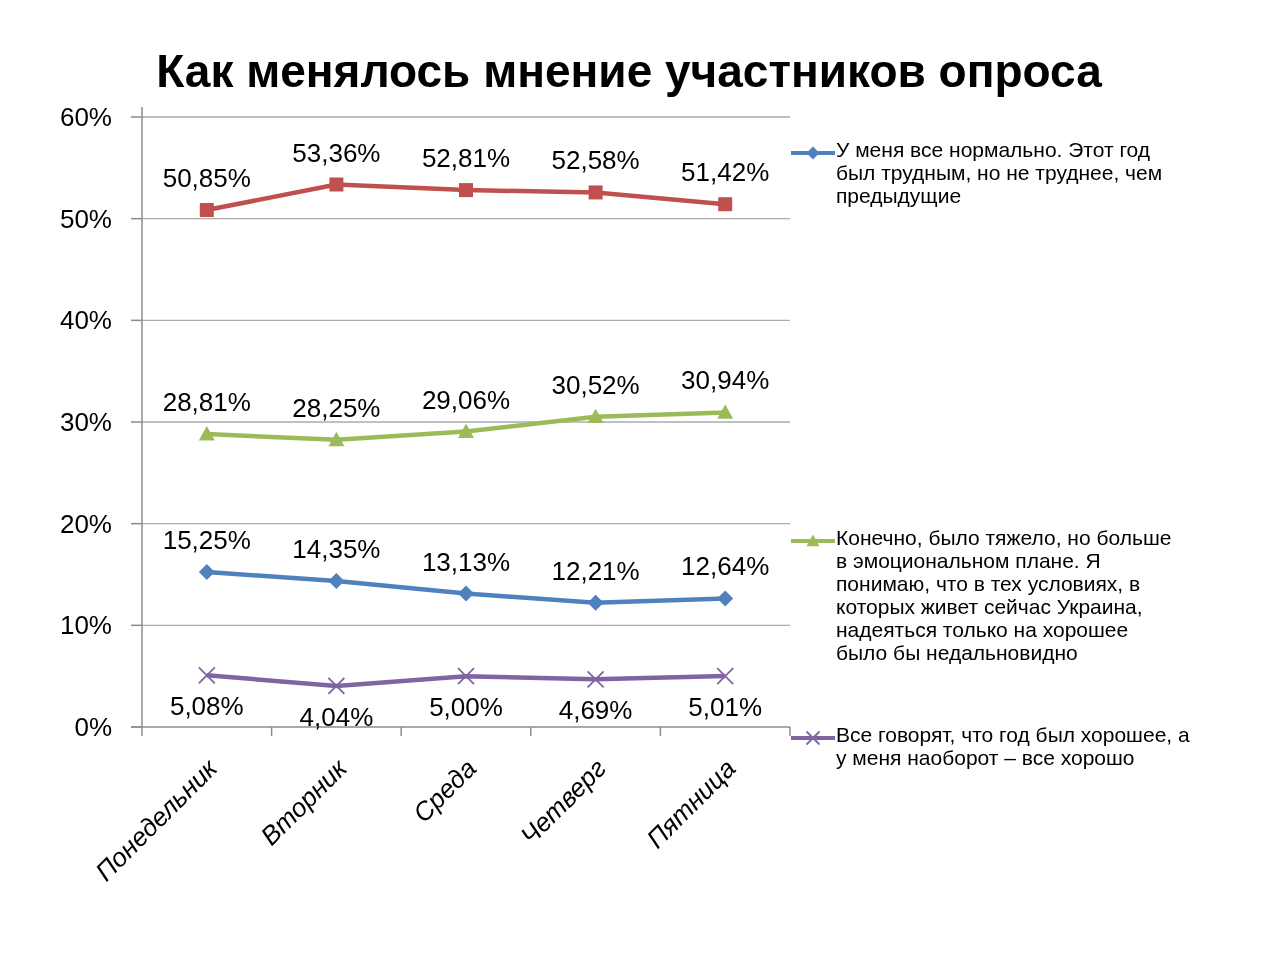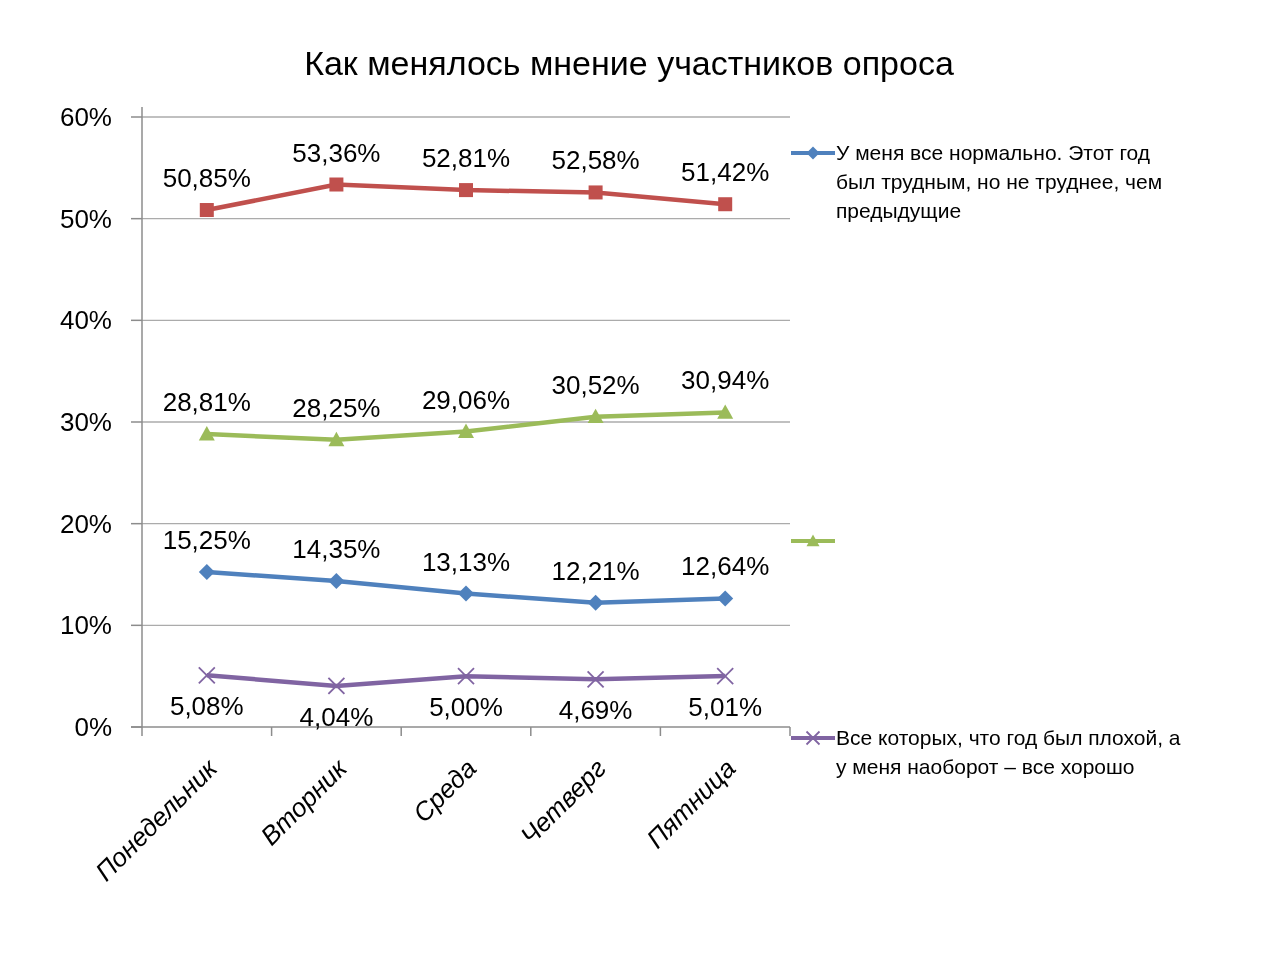"Как менялось мнение участников опроса" .title { font-size: 34px -> 46px; font-weight: normal -> bold }
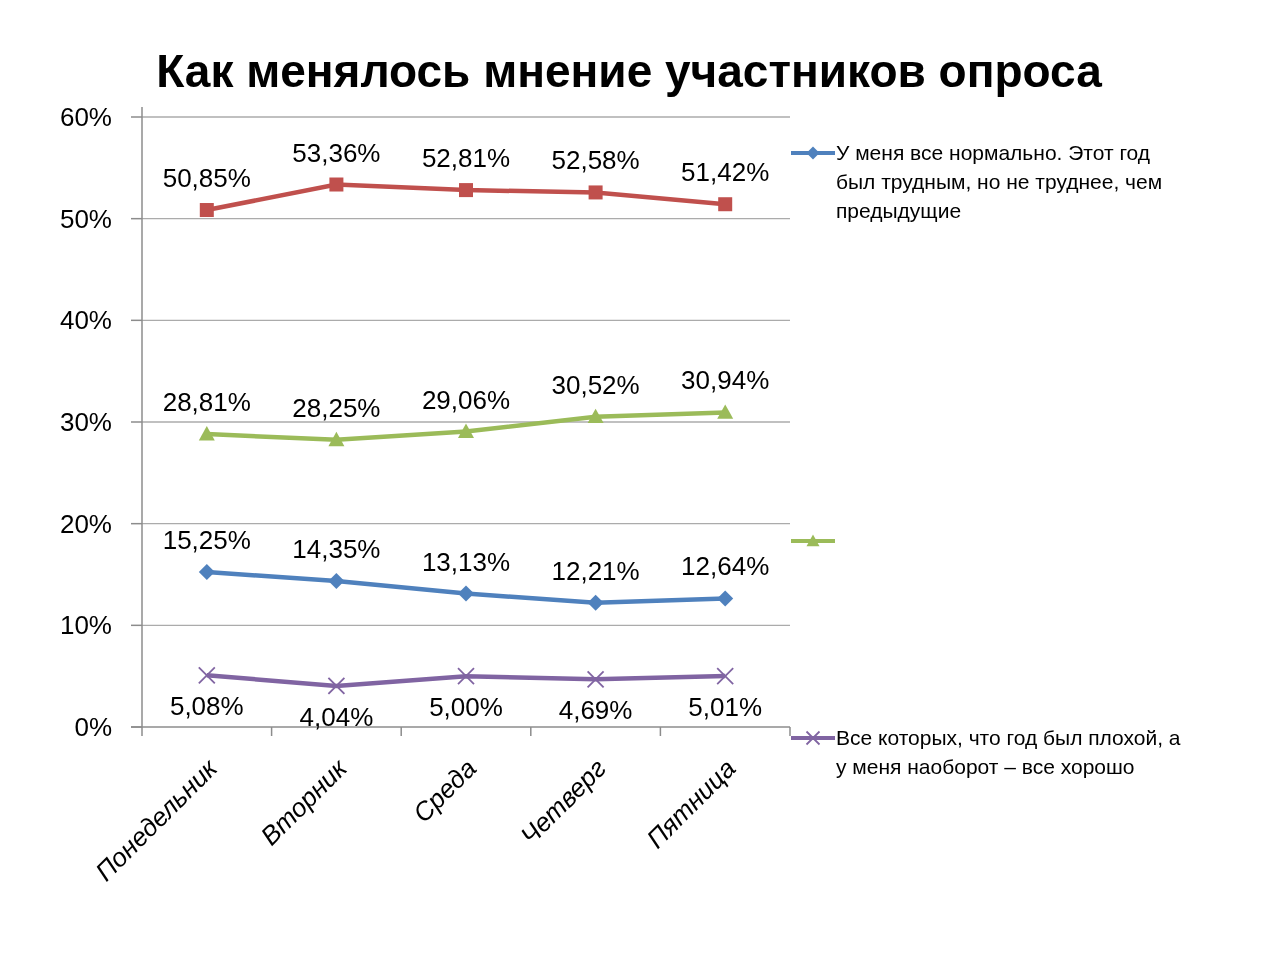"У меня все нормально. Этот" .ltext { line-height: 29px -> 23px }
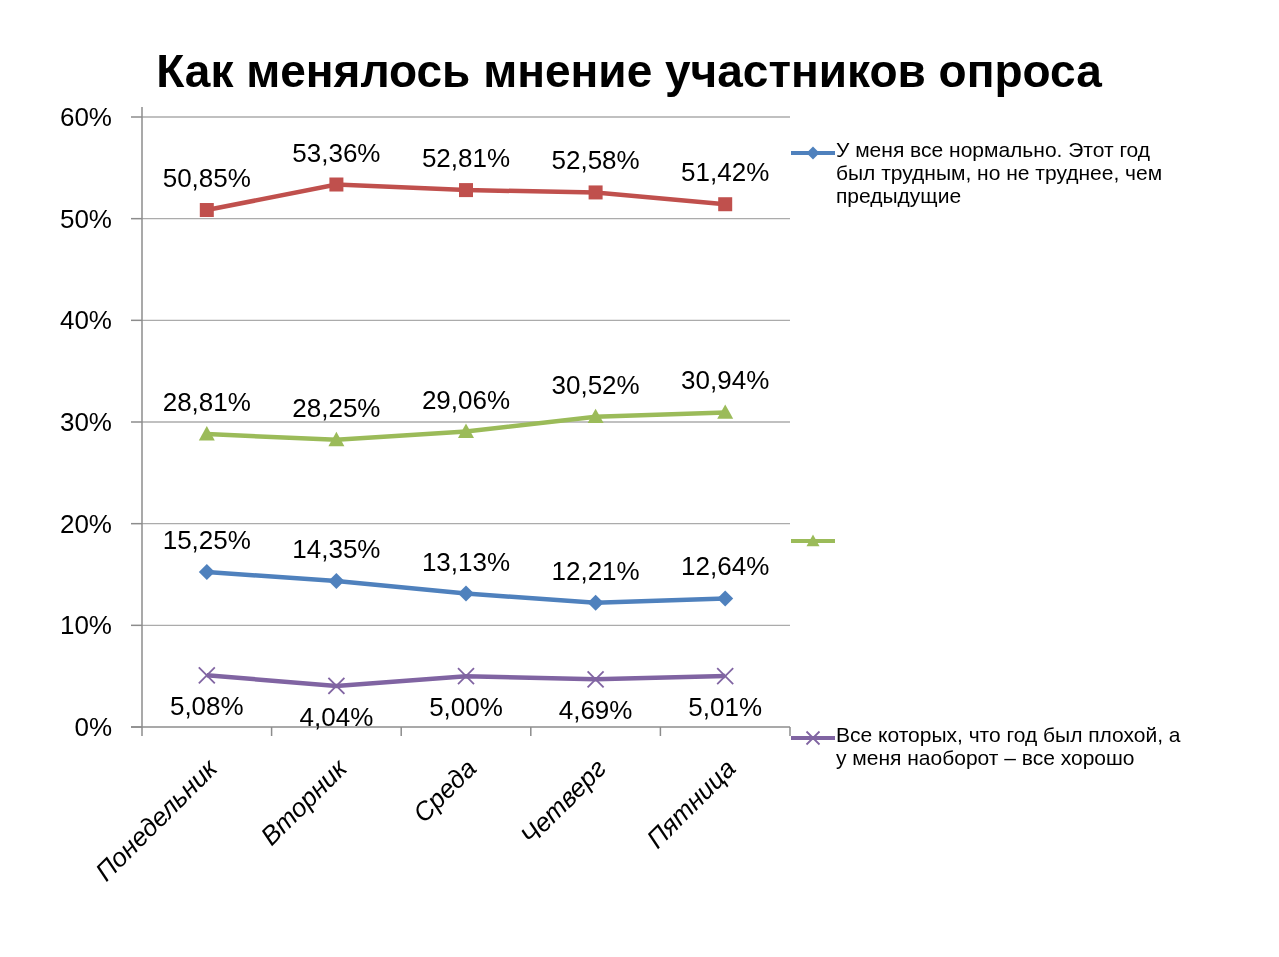"Конечно, было тяжело, но больше" span.ltext { html: none -> <span>Конечно, было тяжело, но больше в эмоциональном плане. Я понимаю, что в тех условиях, в которых живет сейчас Украина, надеяться только на хорошее было бы недальновидно</span> }
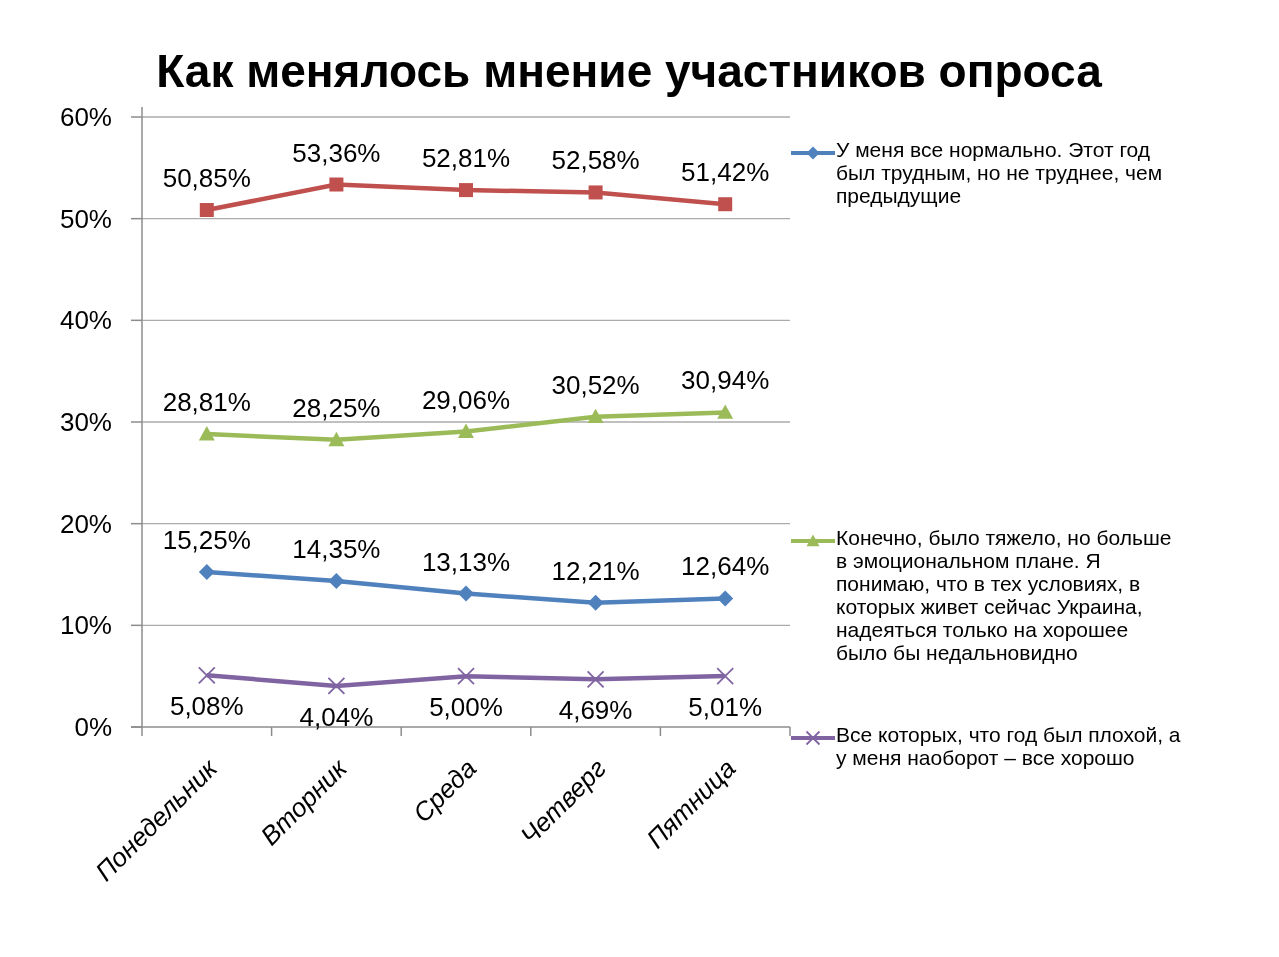"Все которых, что год был" span.ltext { text: которых, что год был плохой -> говорят, что год был хорошее }
